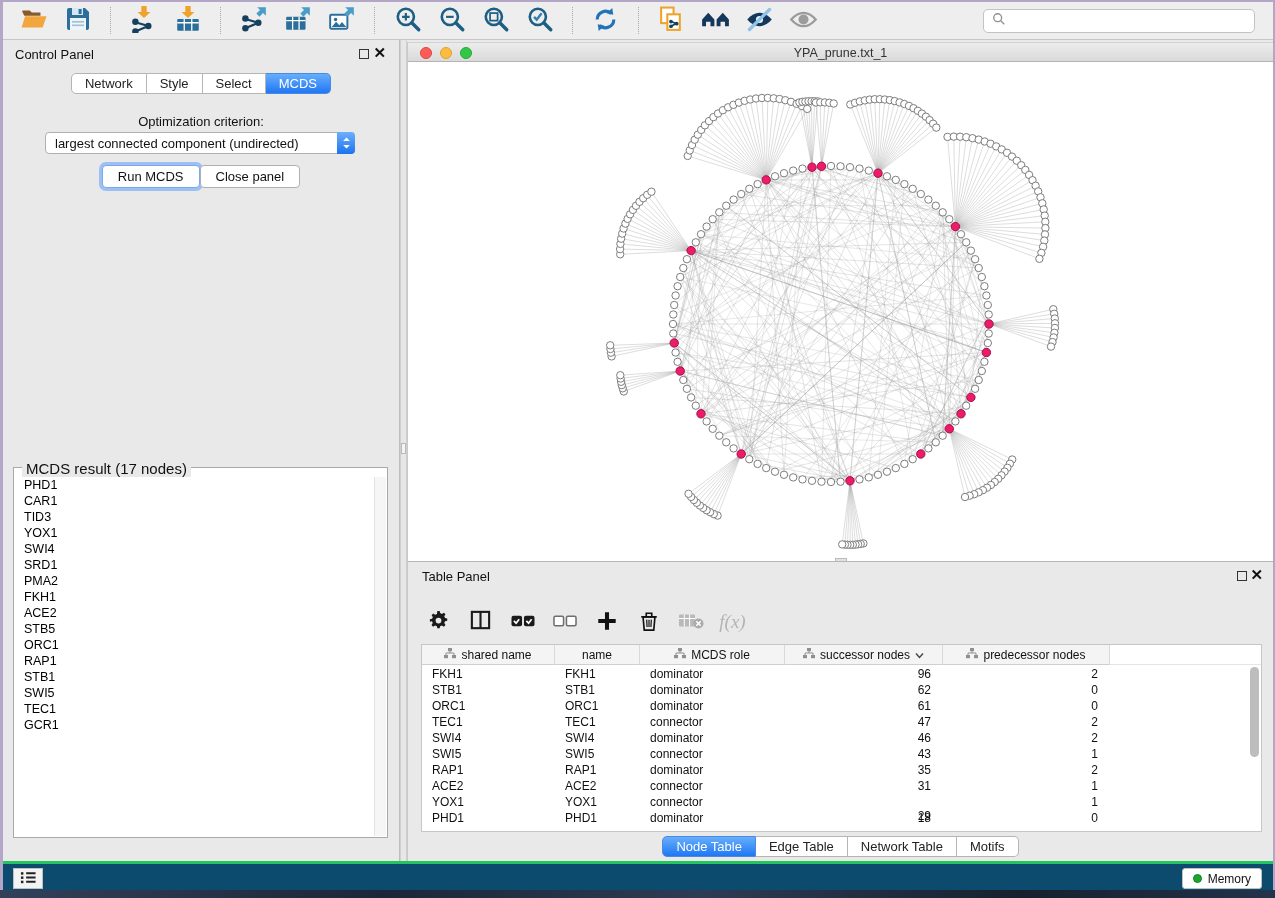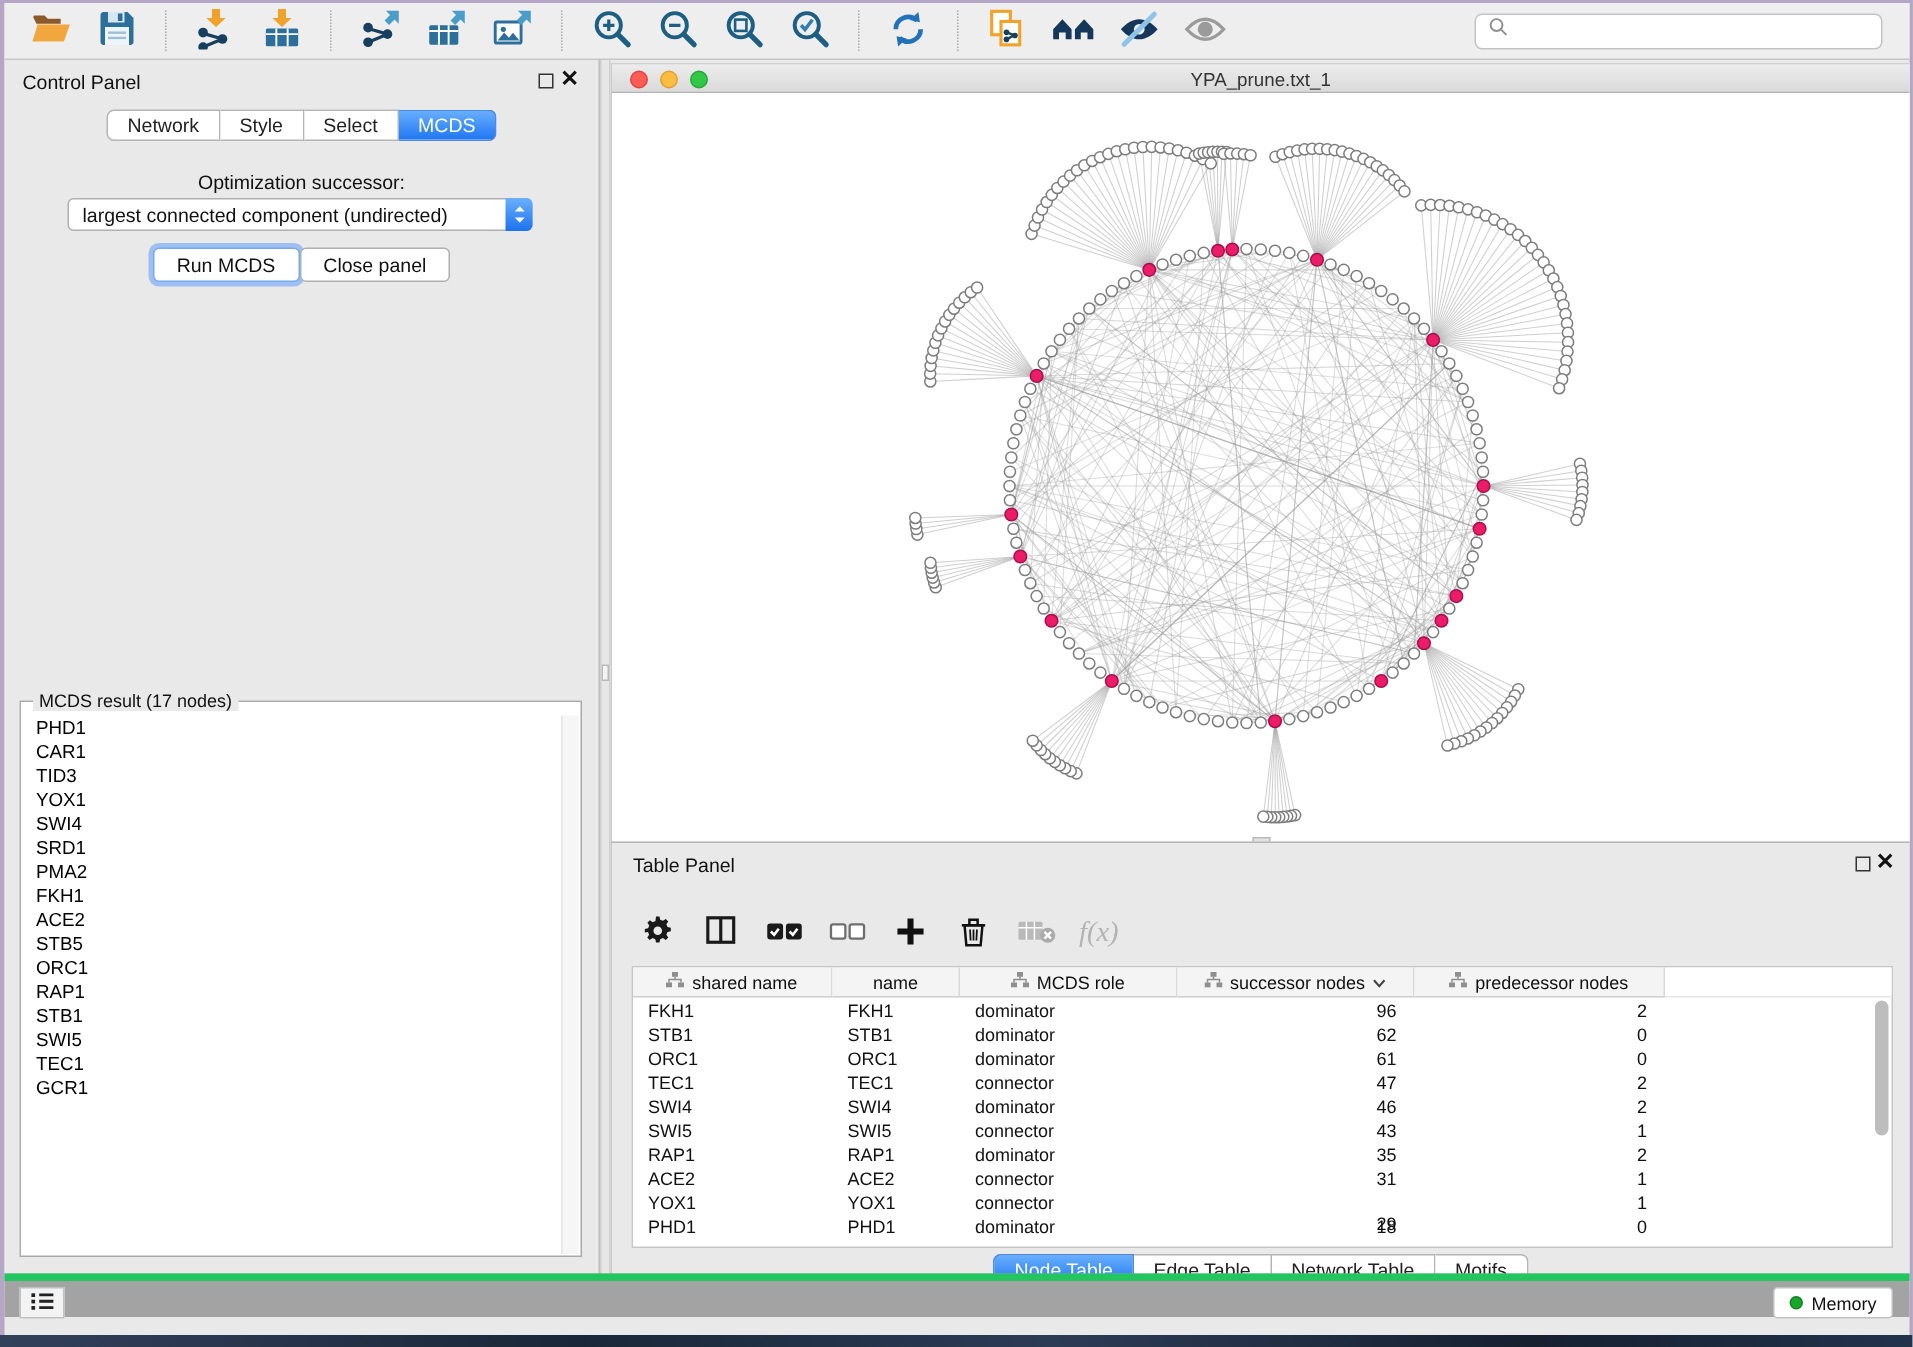"Optimization successor:" div.opt-label { text: successor -> criterion }
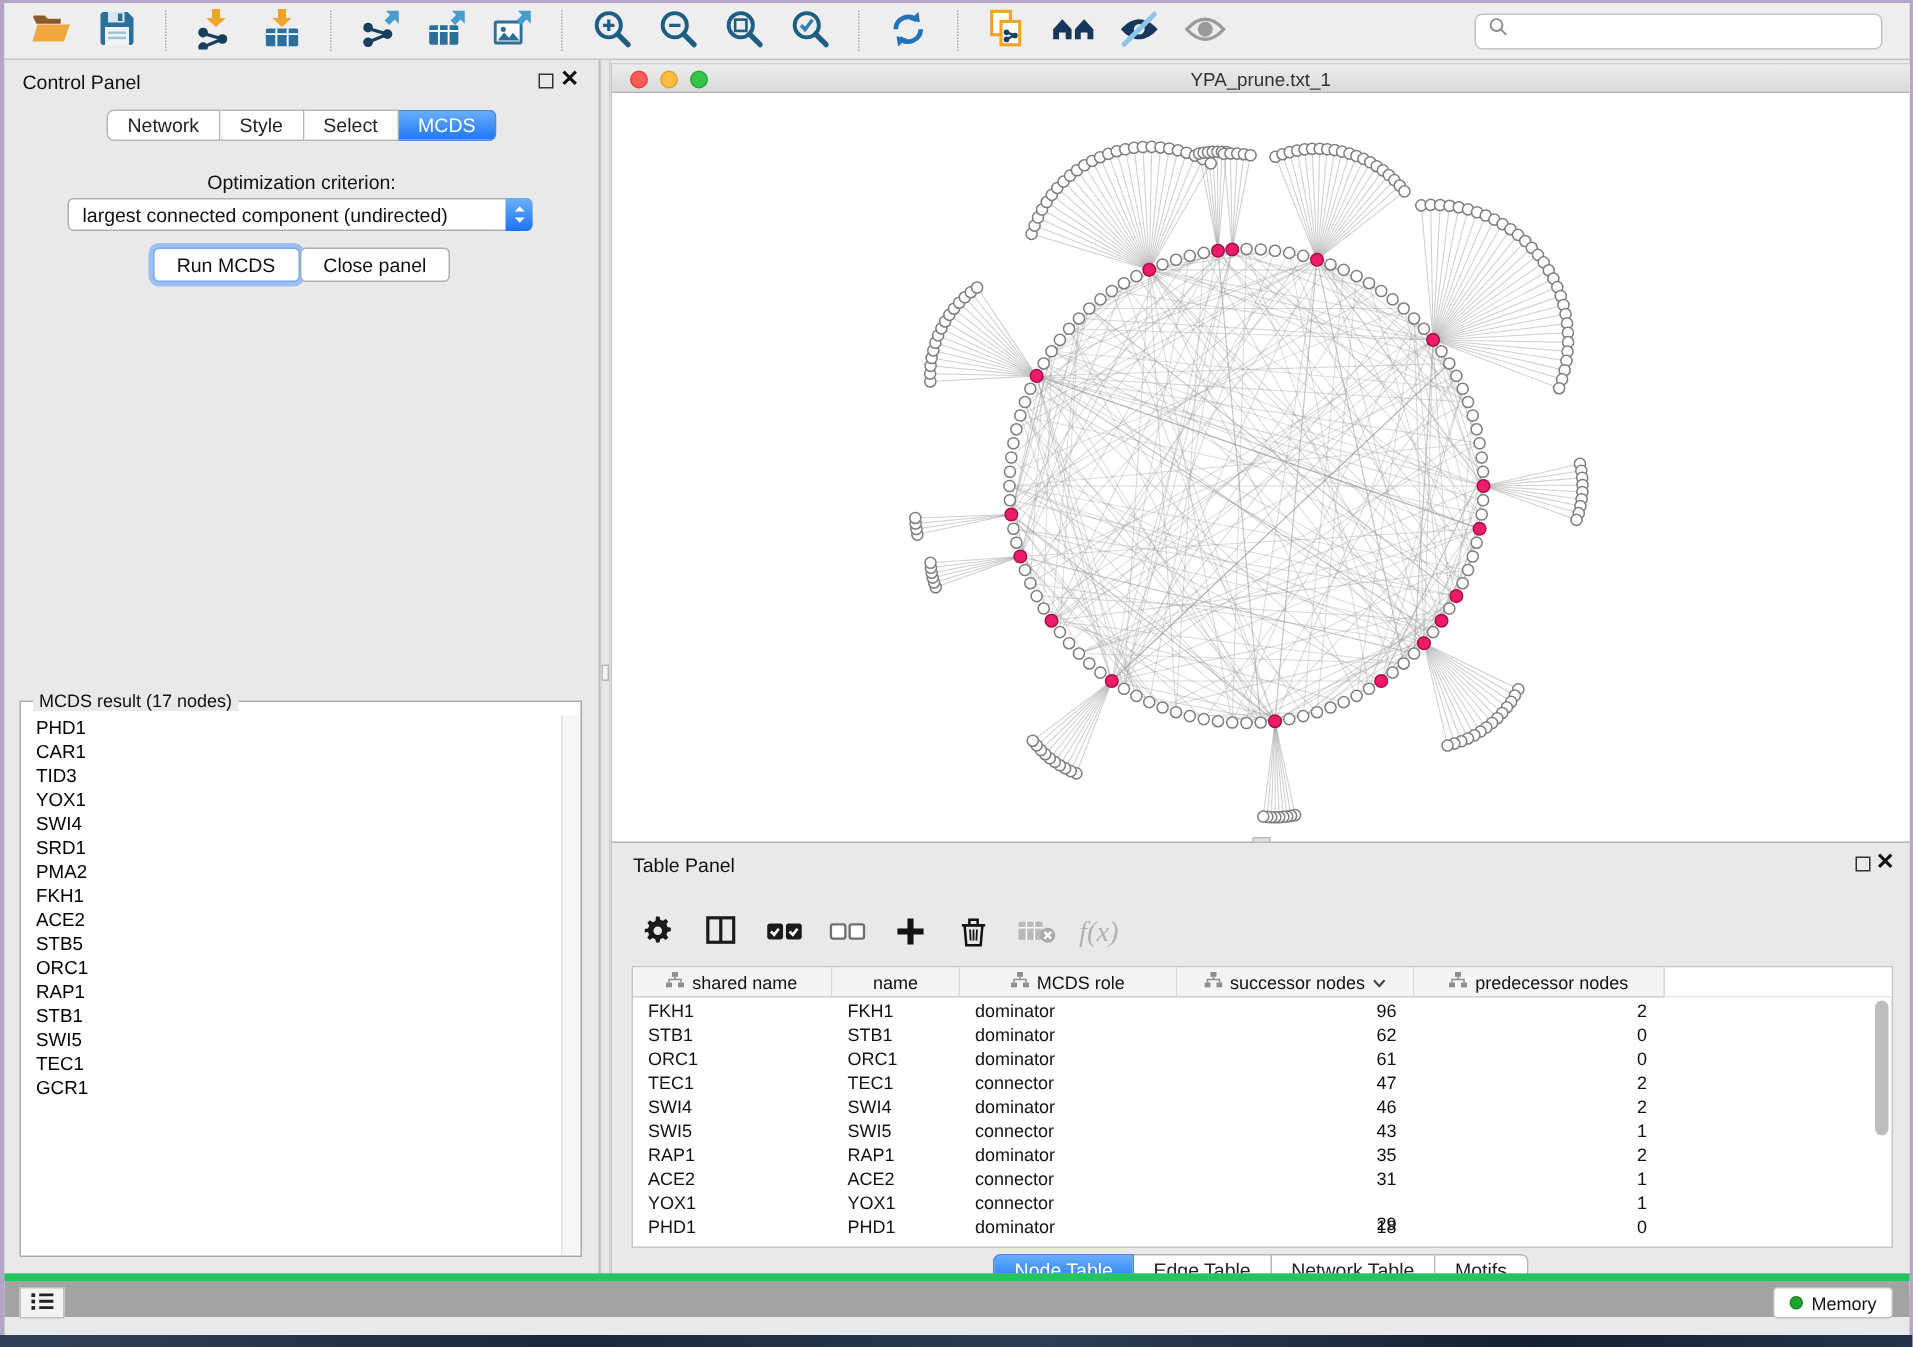"MCDS result (17 nodes)" .group-title { font-size: 12px -> 15px }
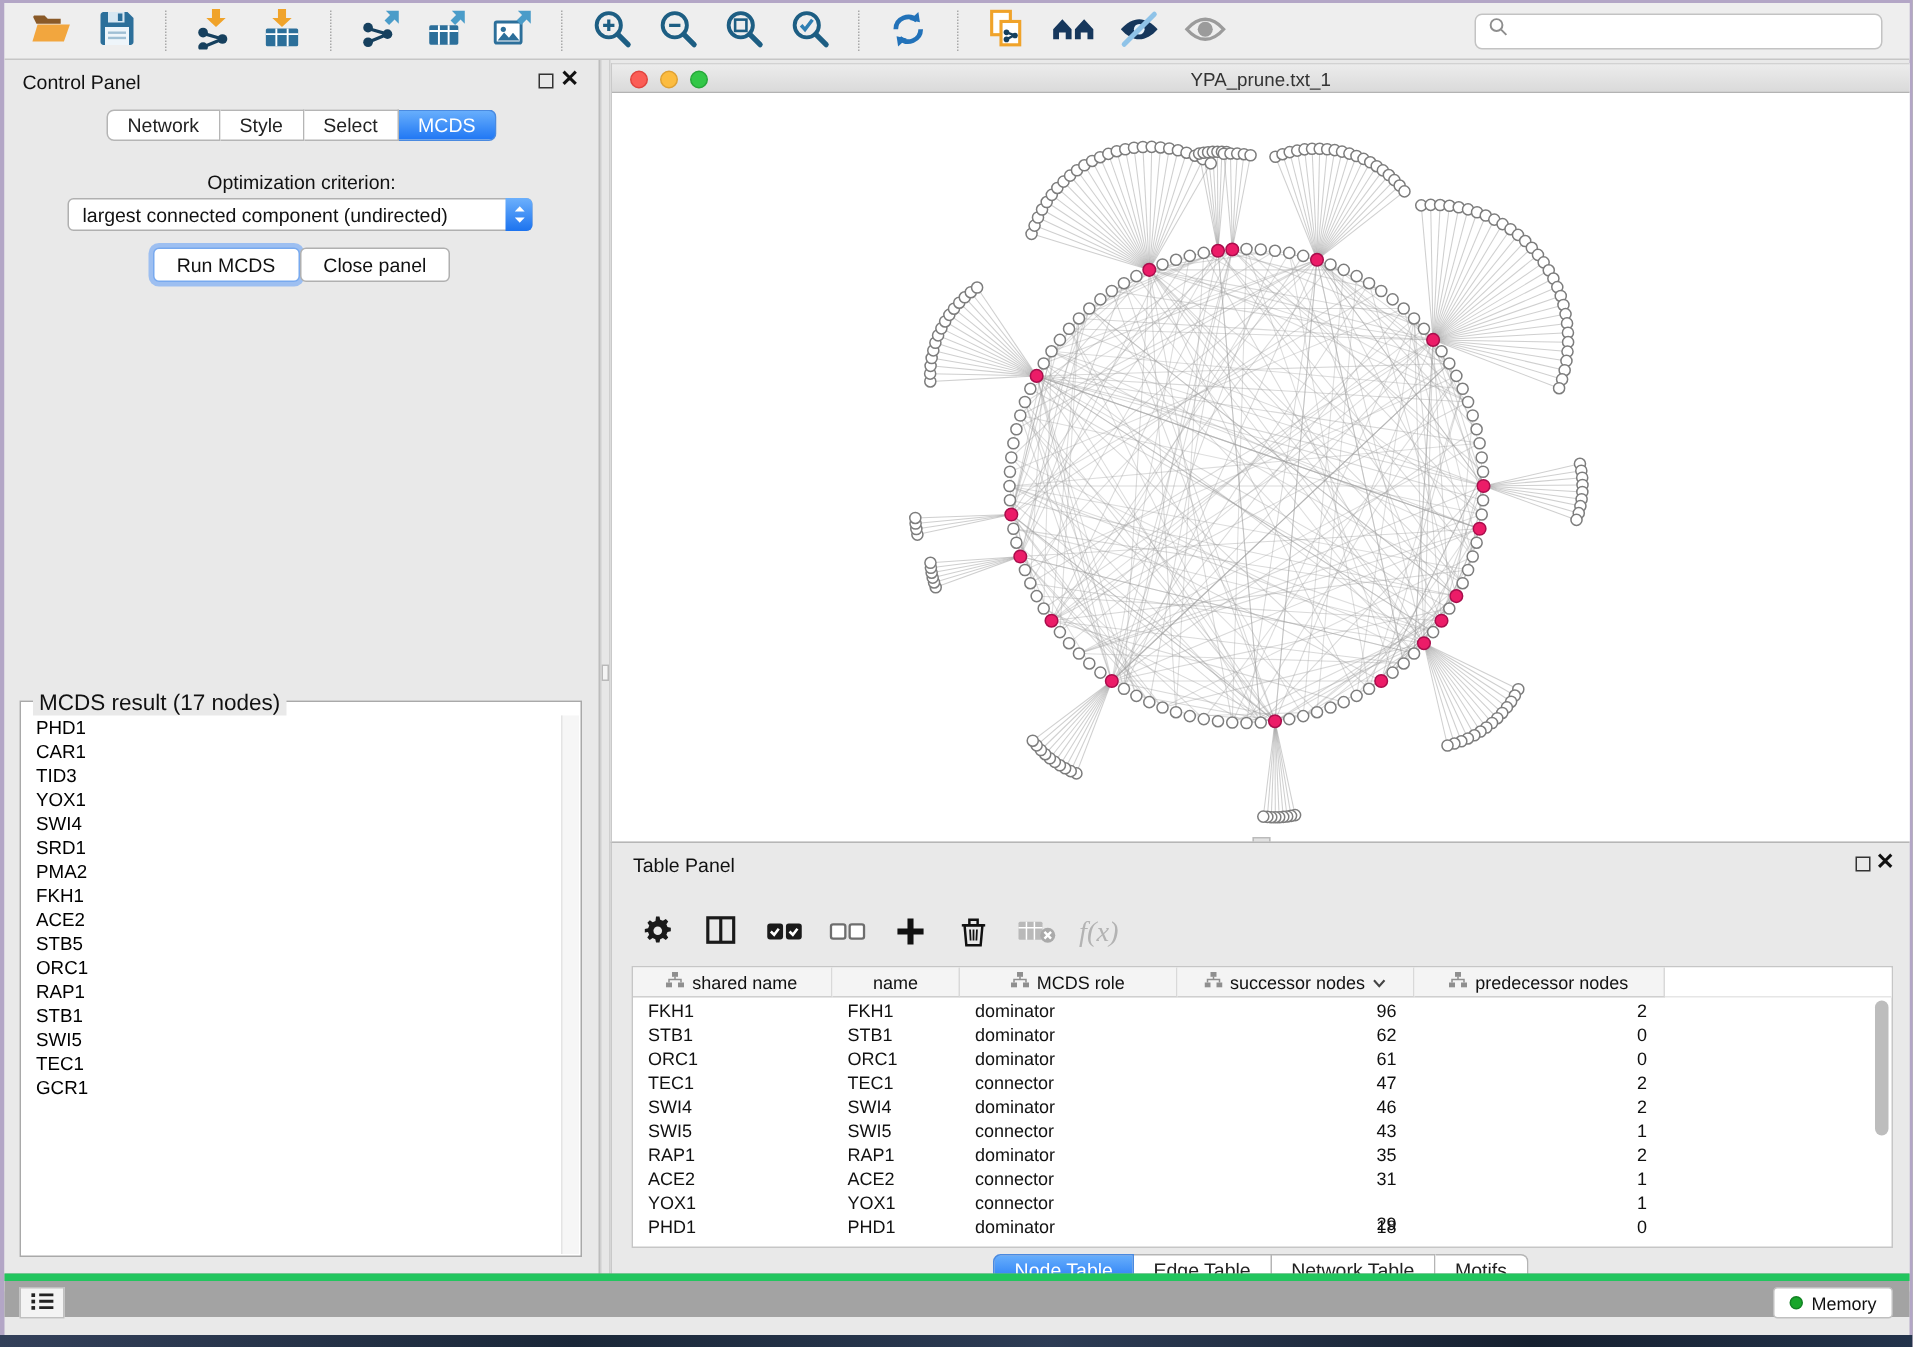"Memory" .status-bar { background: #a3a3a3 -> #0c4a6e; border-top: 5px solid #22c55e -> 3px solid #22c55e; bottom: 12px -> 0 }
